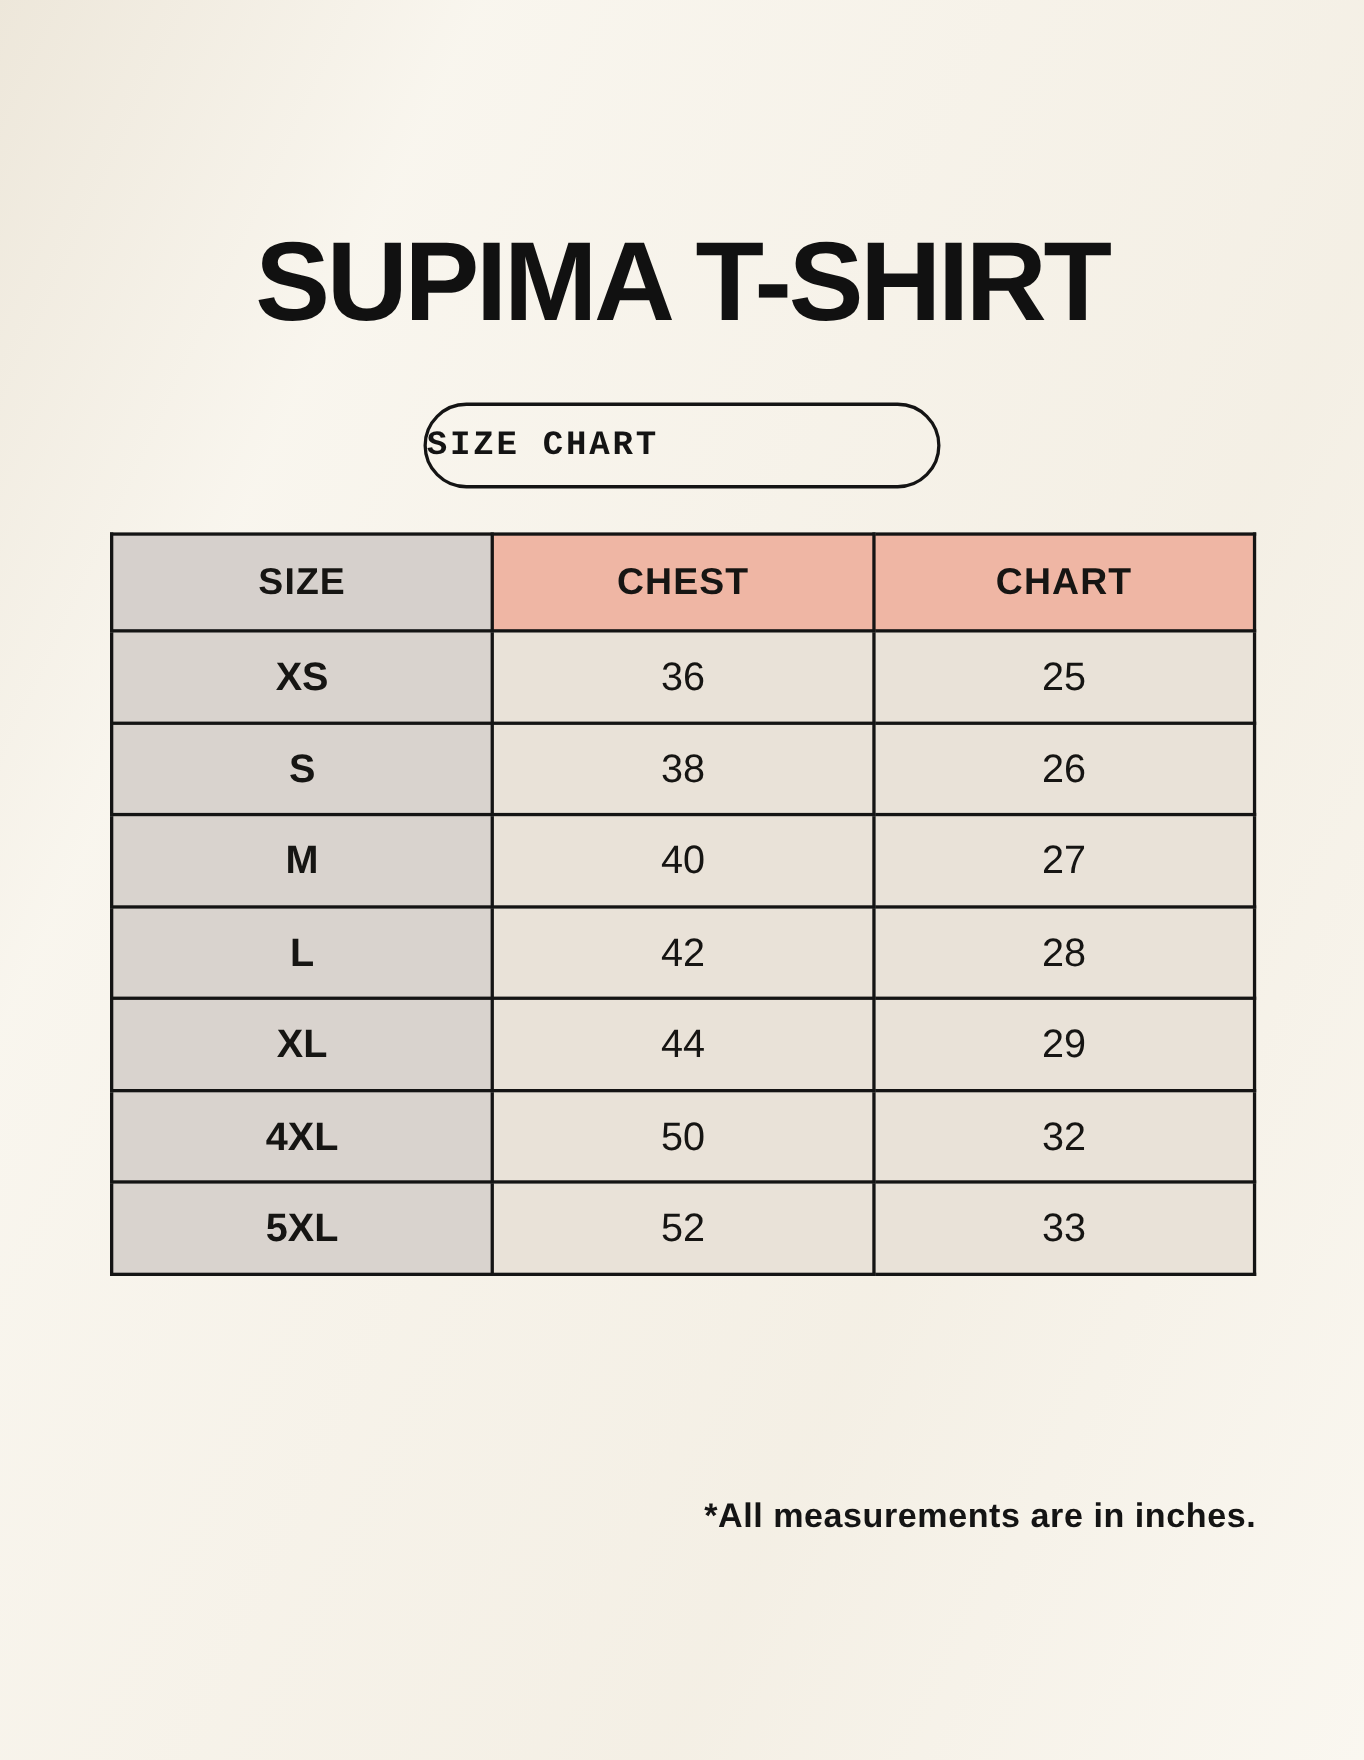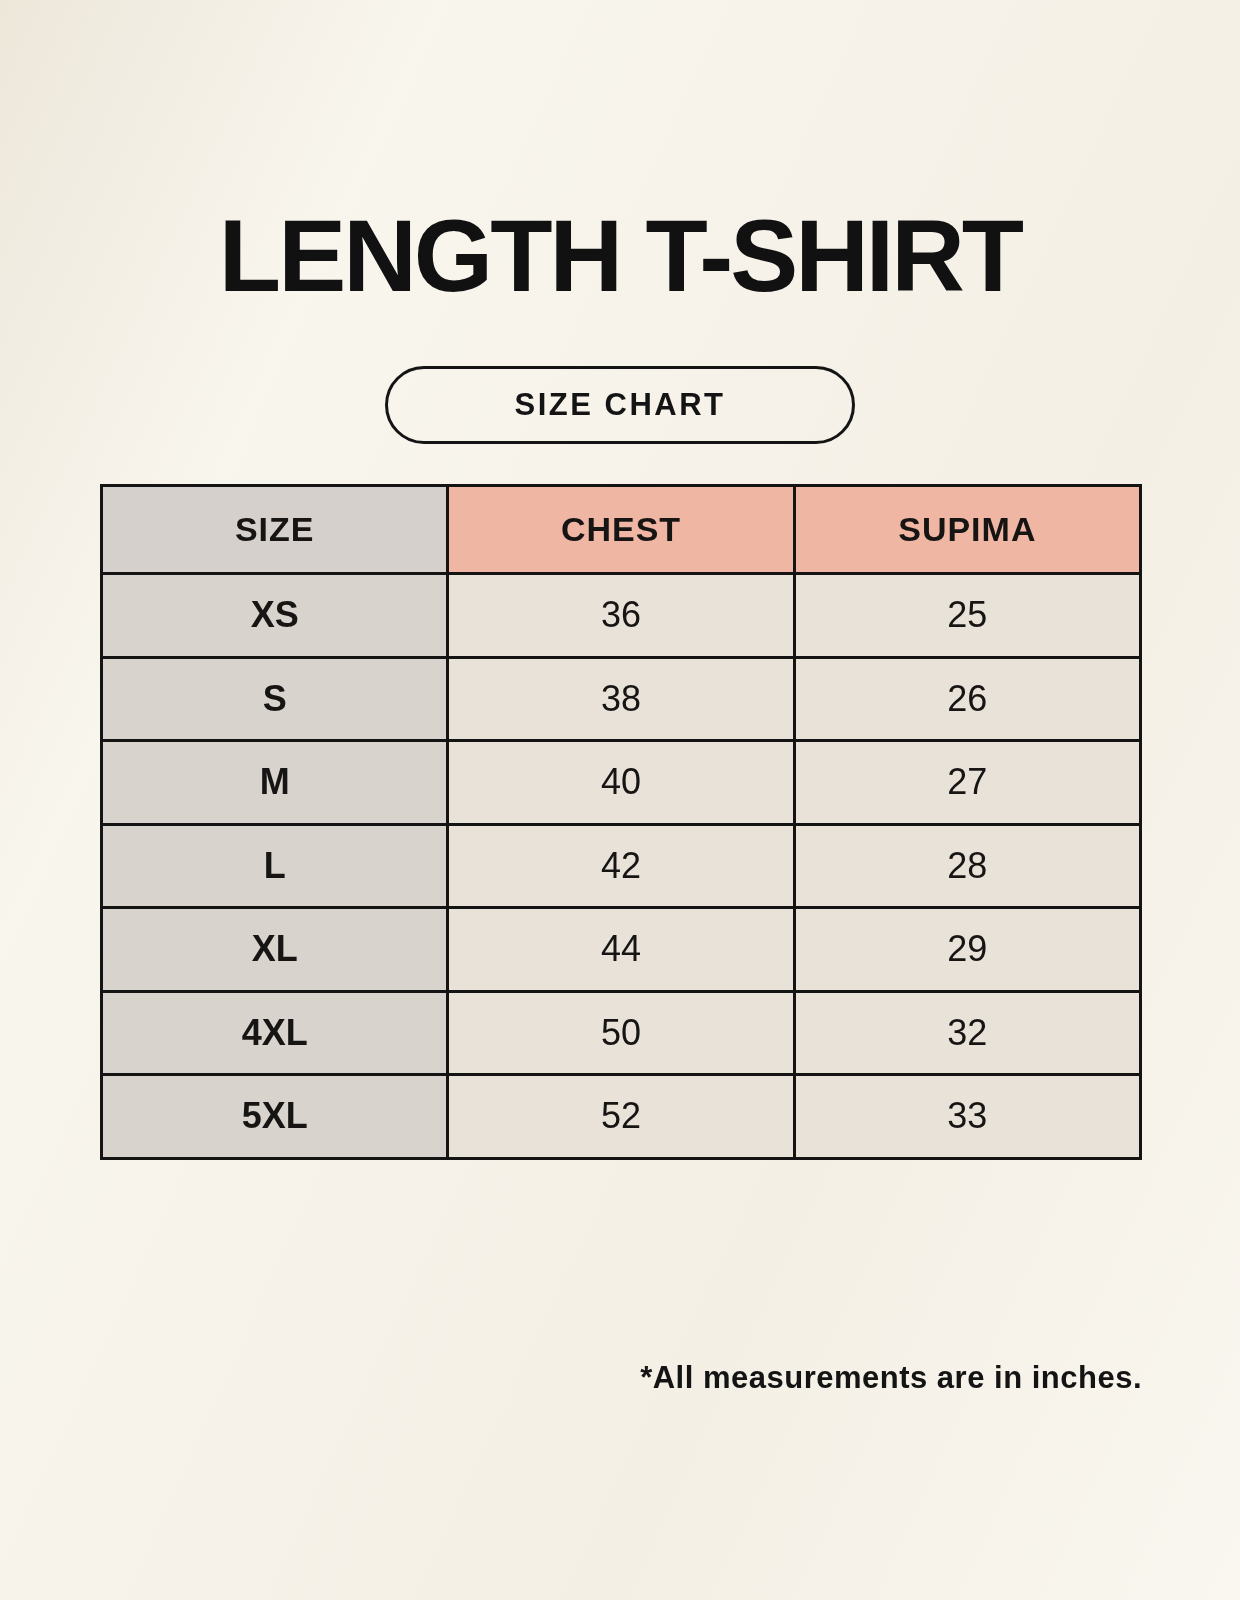"LENGTH T-SHIRT" h1.page-title { text: LENGTH -> SUPIMA }
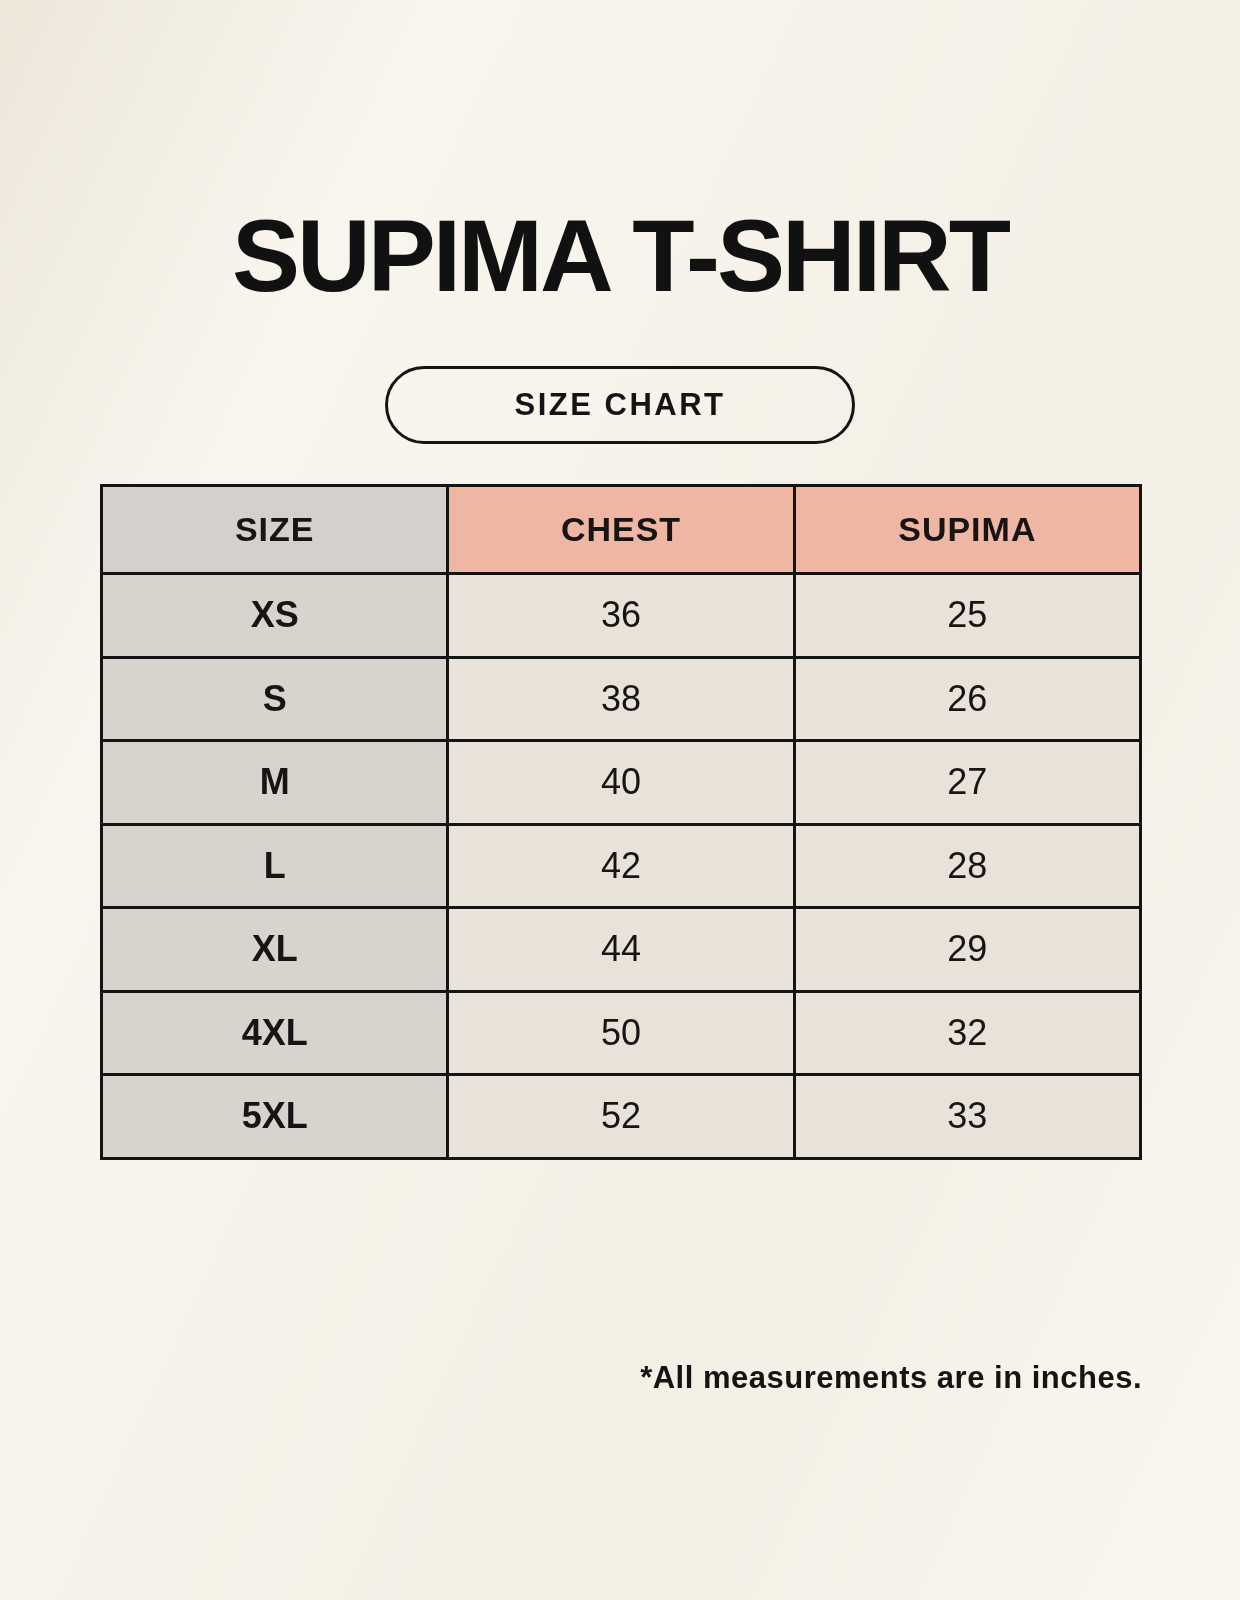"SIZE CHART" .badge-pill { font-family: none -> Liberation Mono, monospace; justify-content: center -> flex-start }
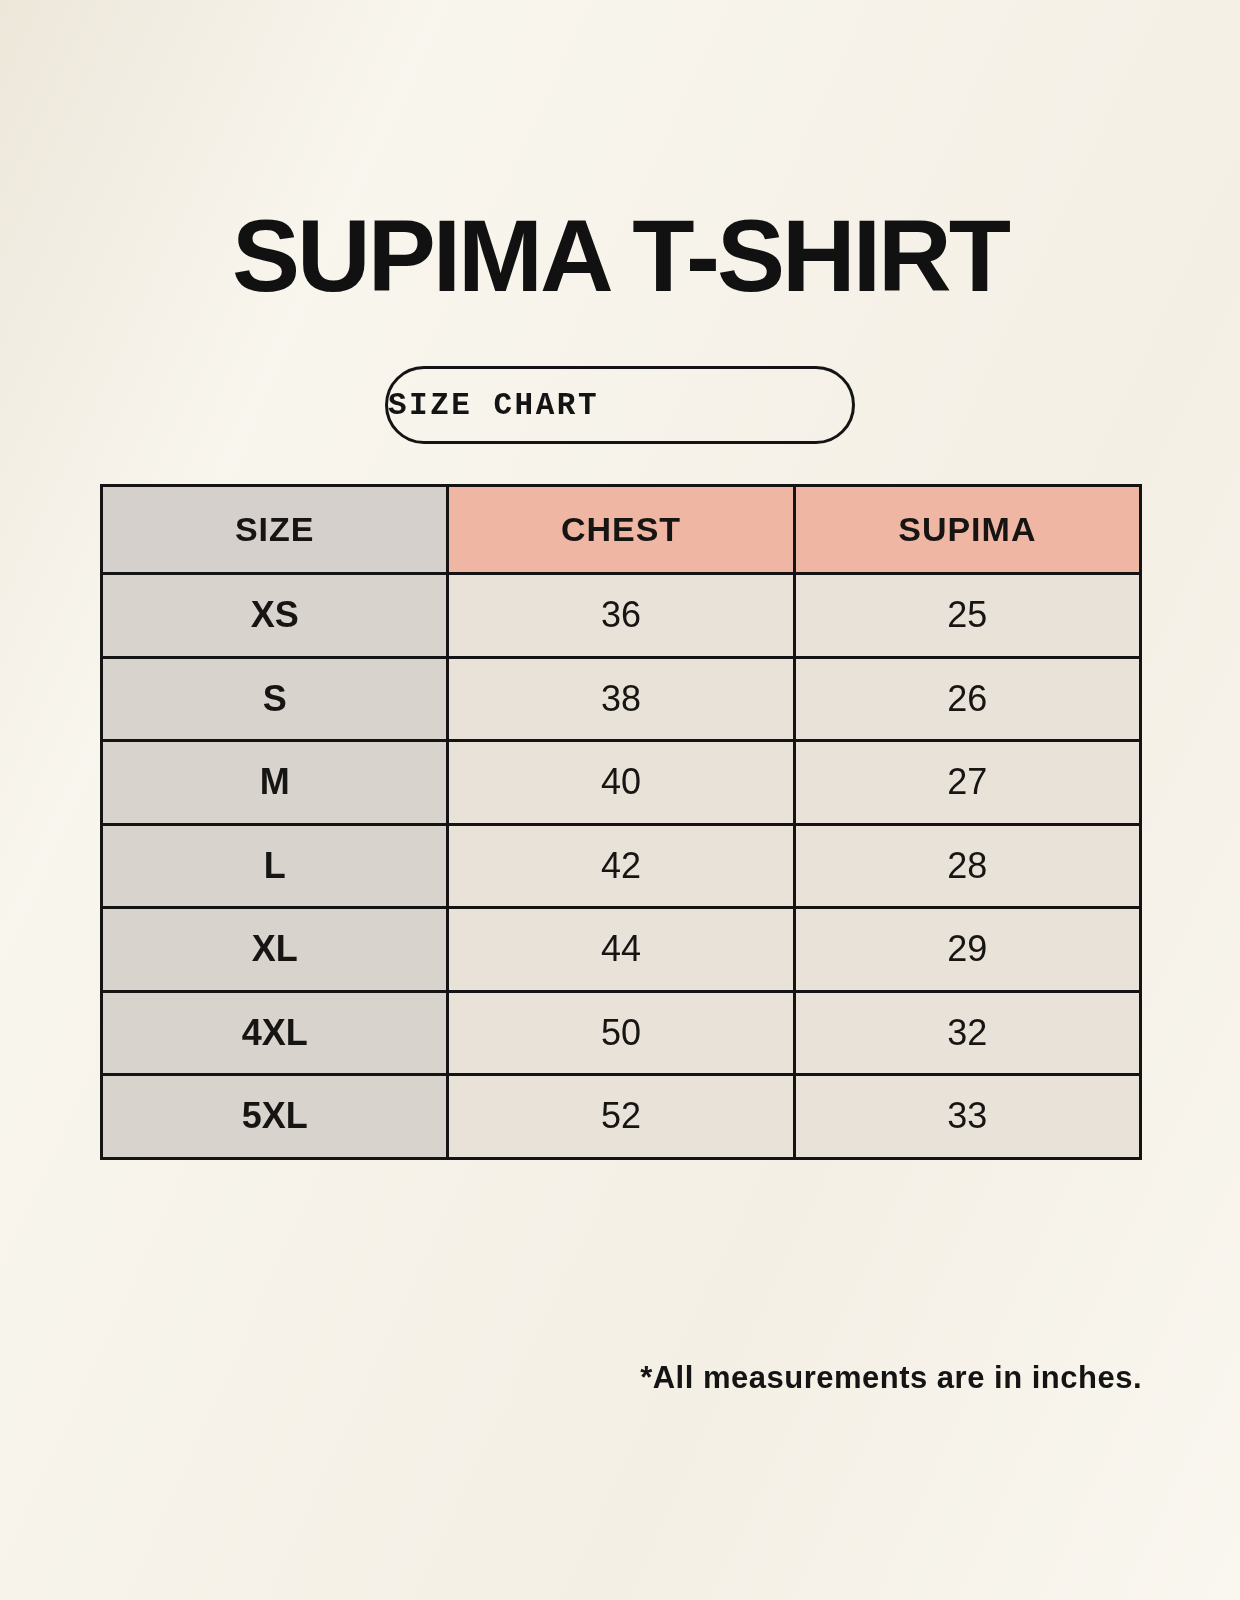"SUPIMA" th.col-measure-head { text: SUPIMA -> CHART }
